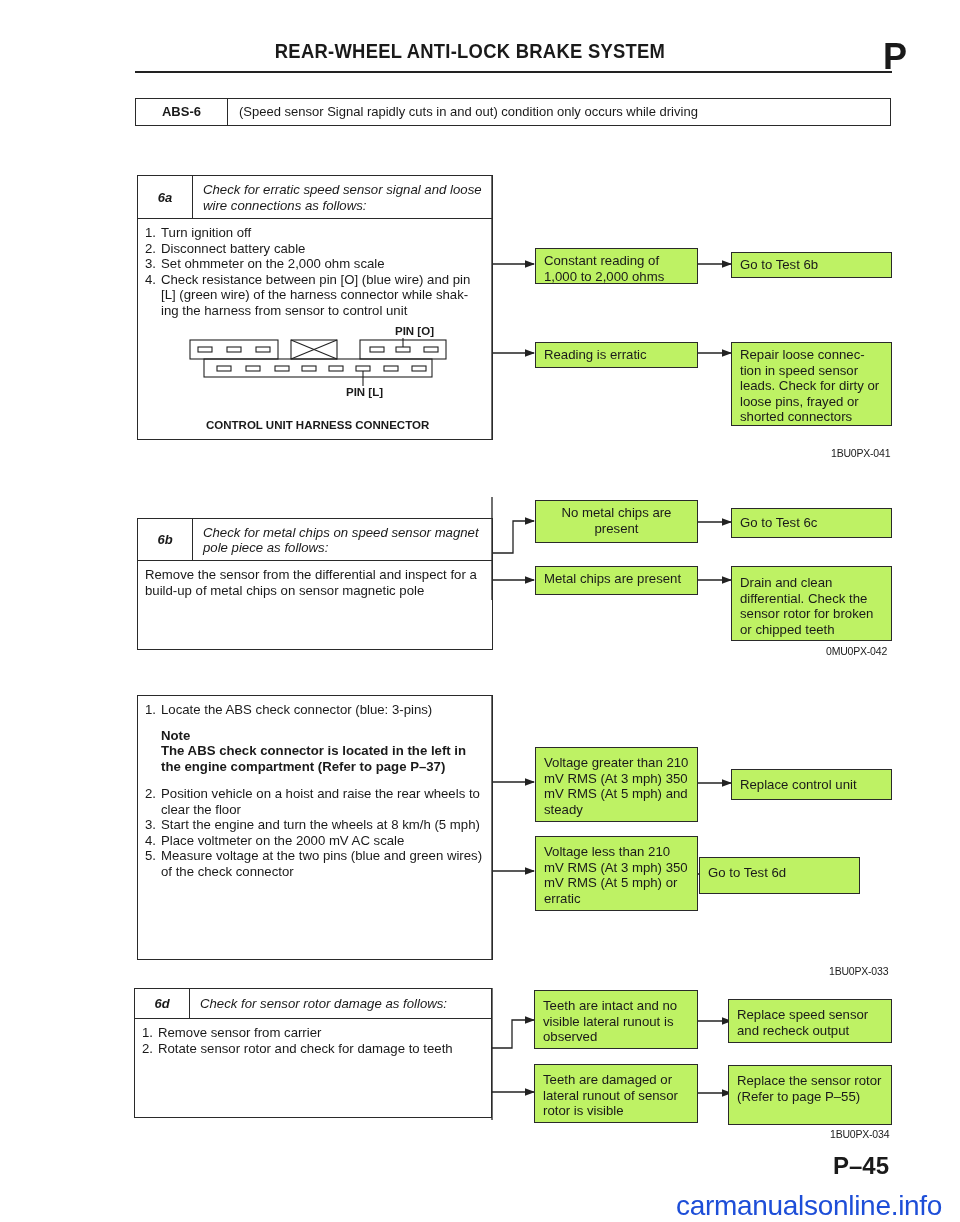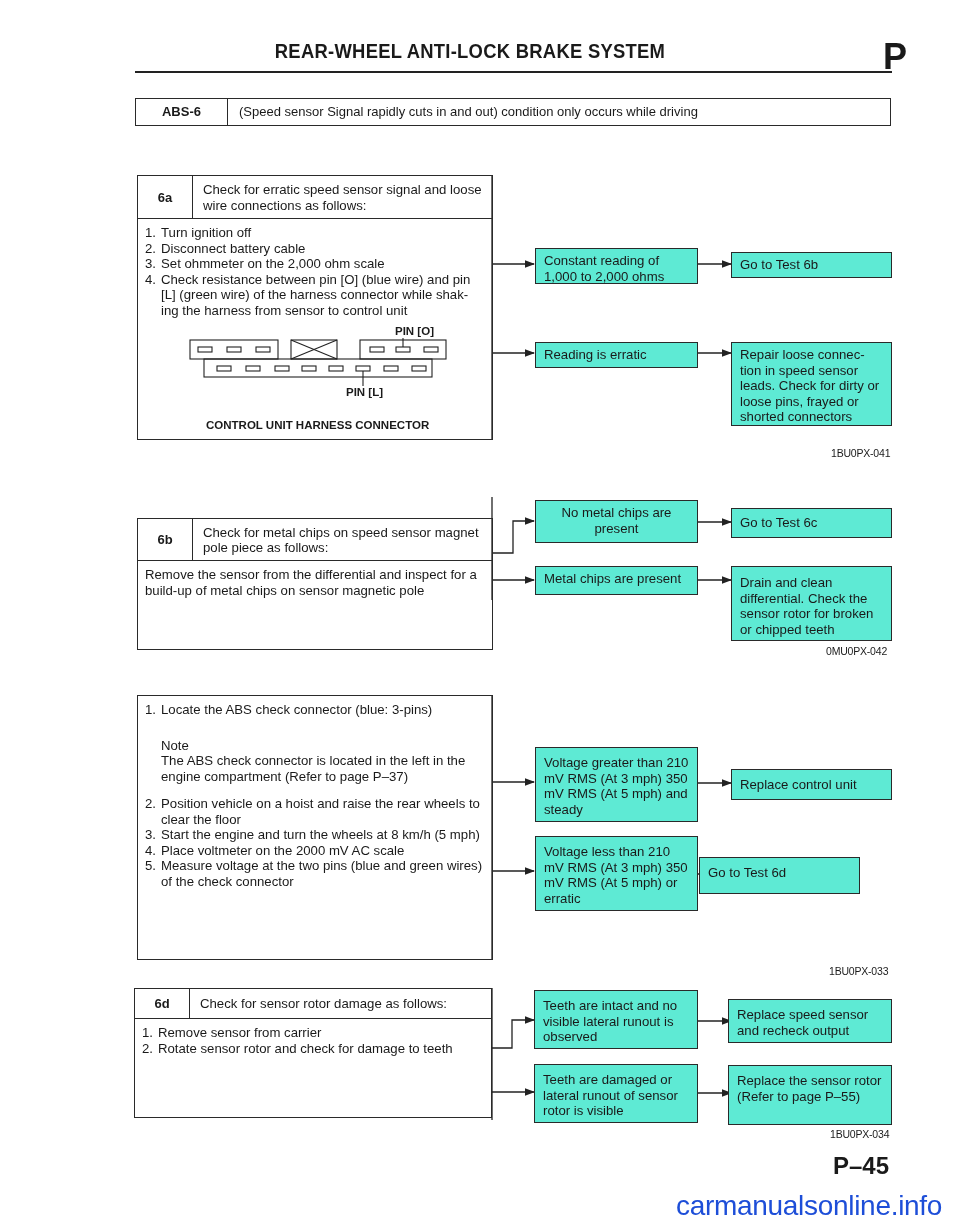"6a" .step .head { font-style: none -> italic }
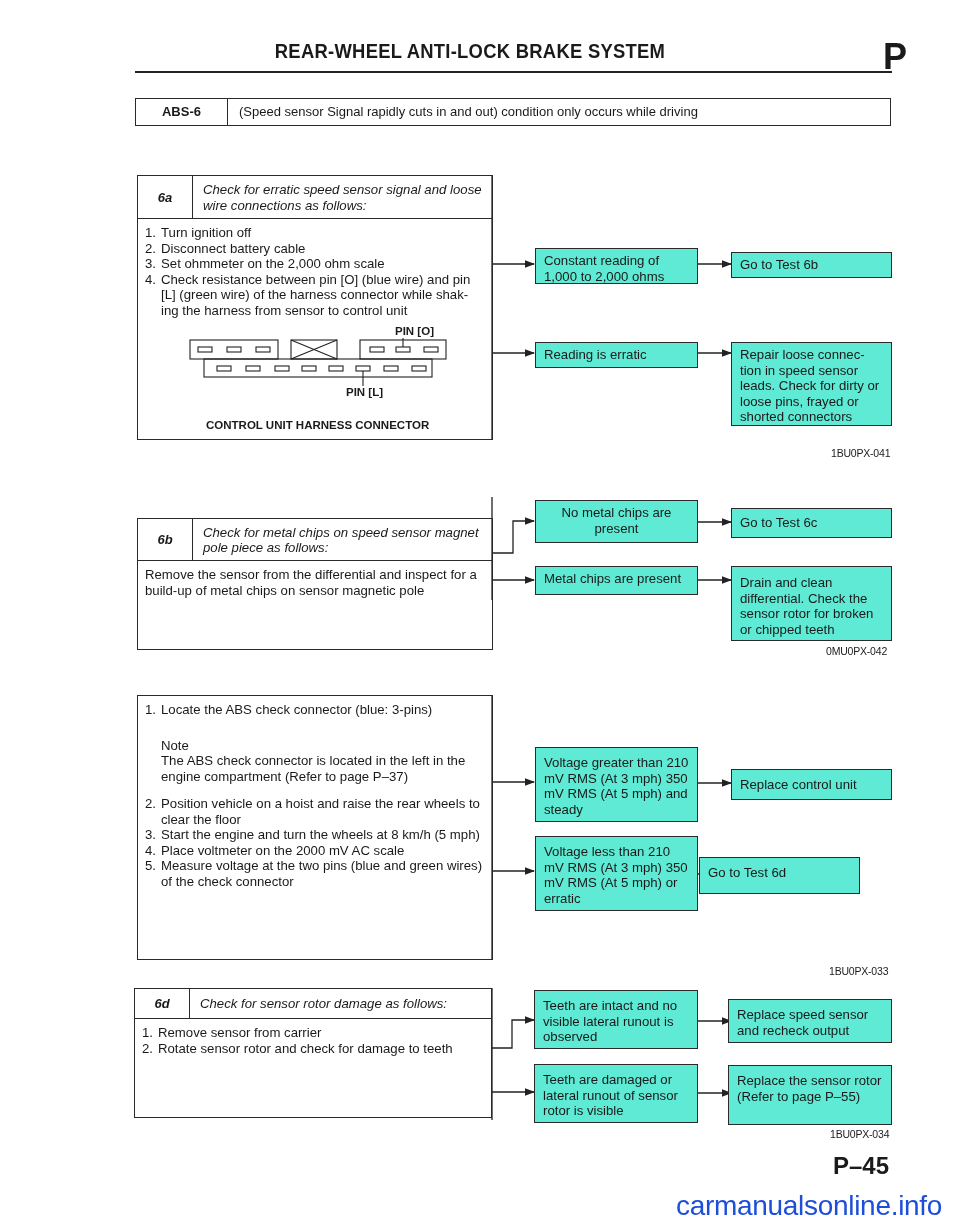"Constant reading of 1,000 to" .rbox { background: #5eead4 -> #bef264 }
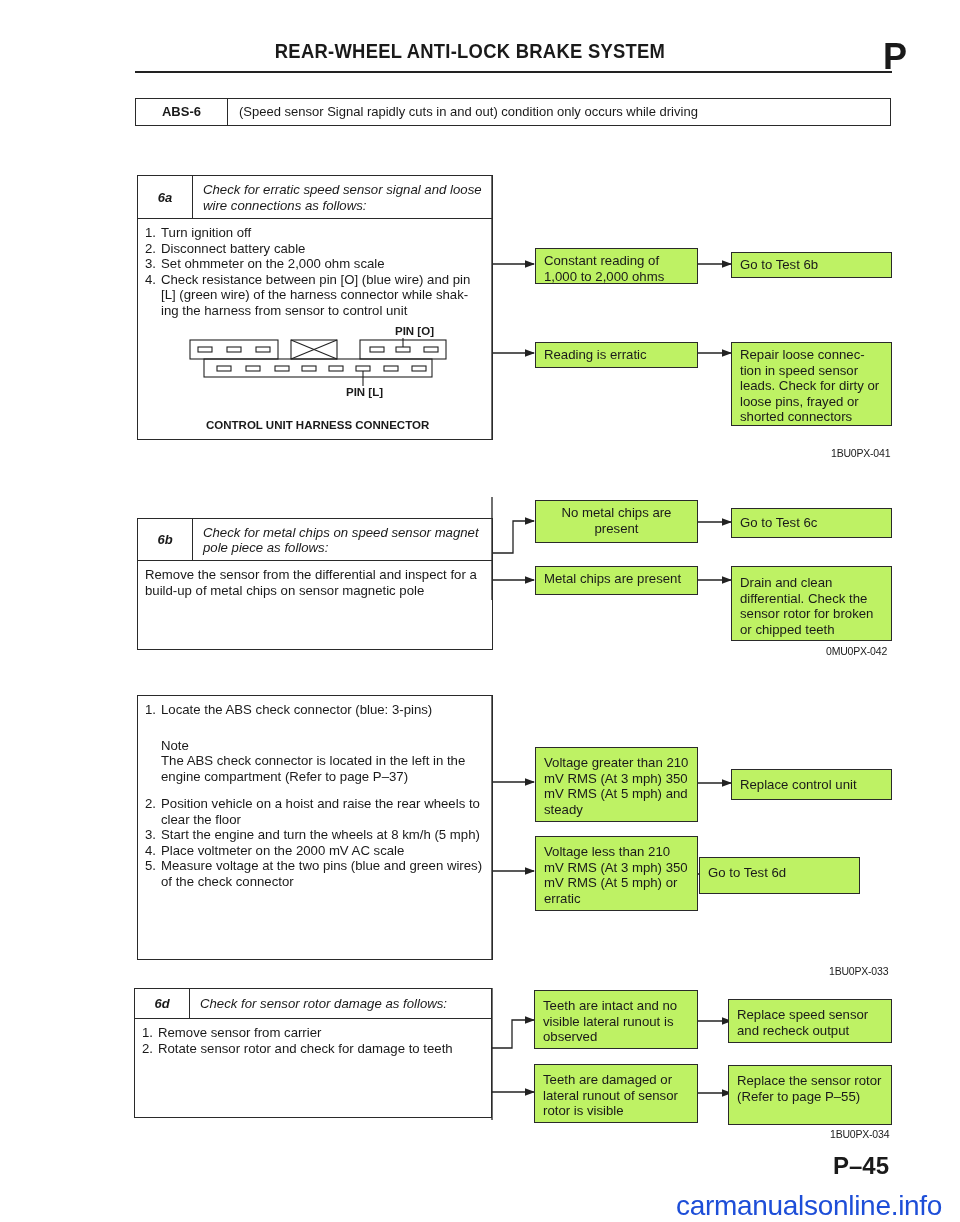"Note" .note { font-weight: normal -> bold; margin: 20px 0 12px 0 -> 10px 0 12px 0 }
